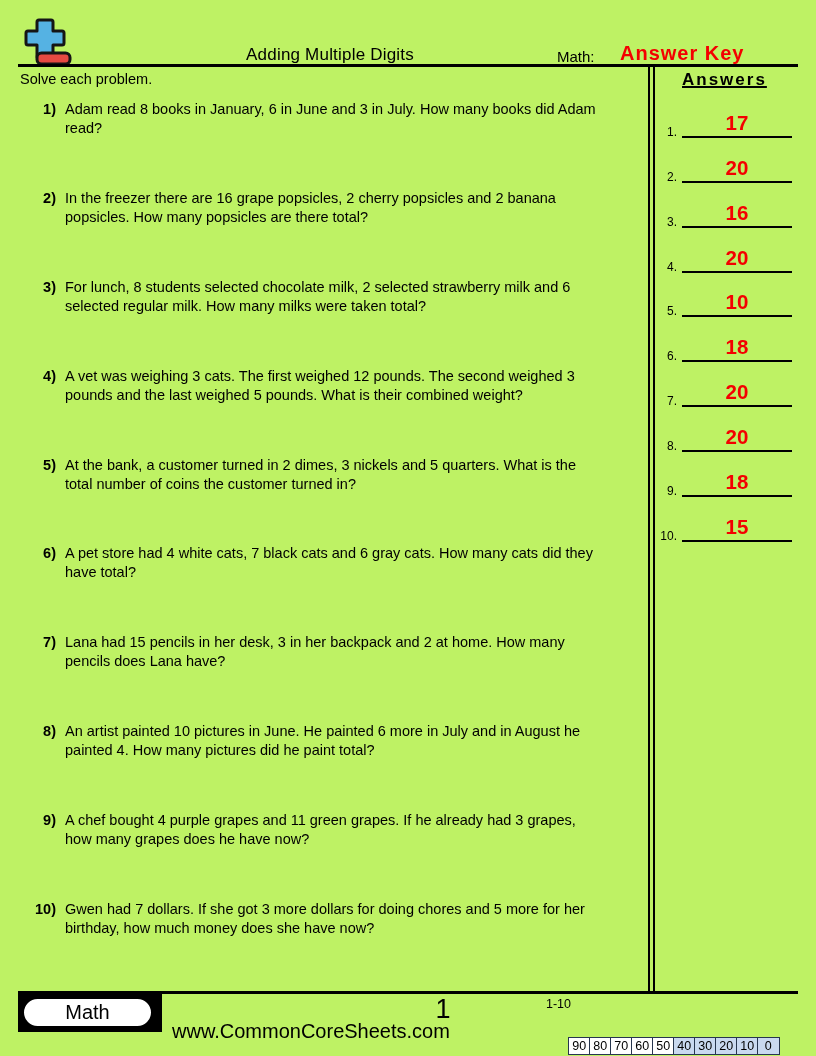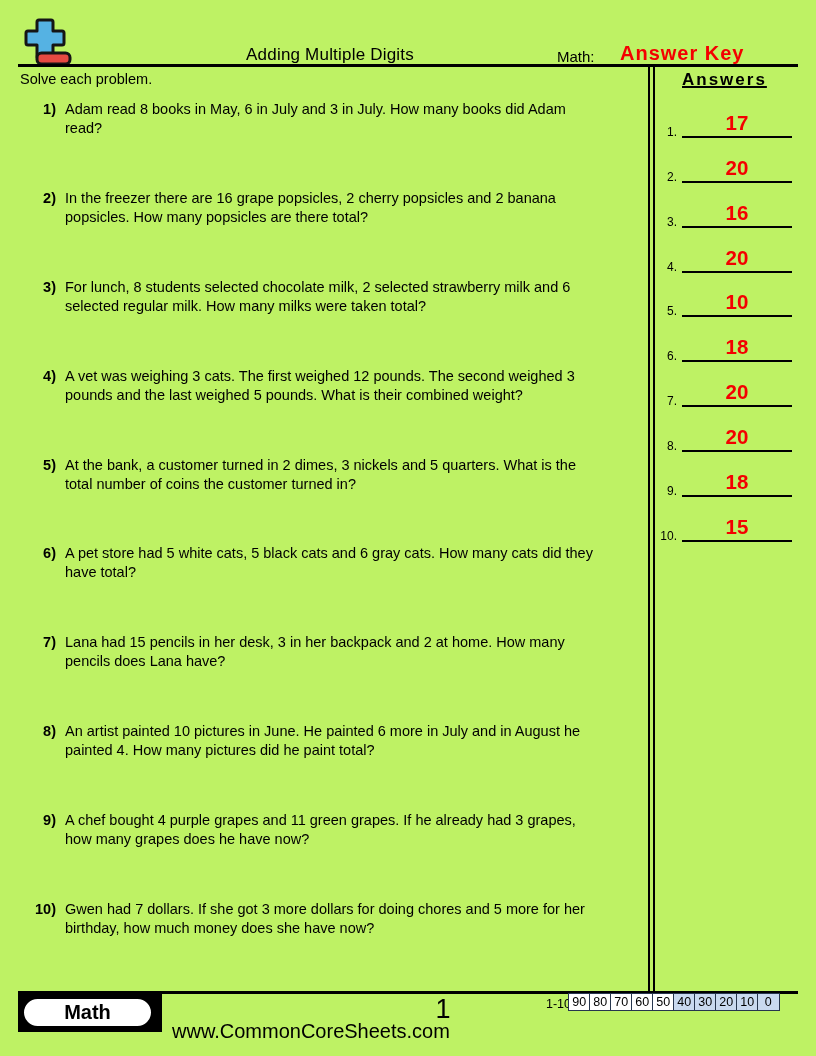"Adam read 8 books in" div.problem-text { text: May, 6 in July -> January, 6 in June }
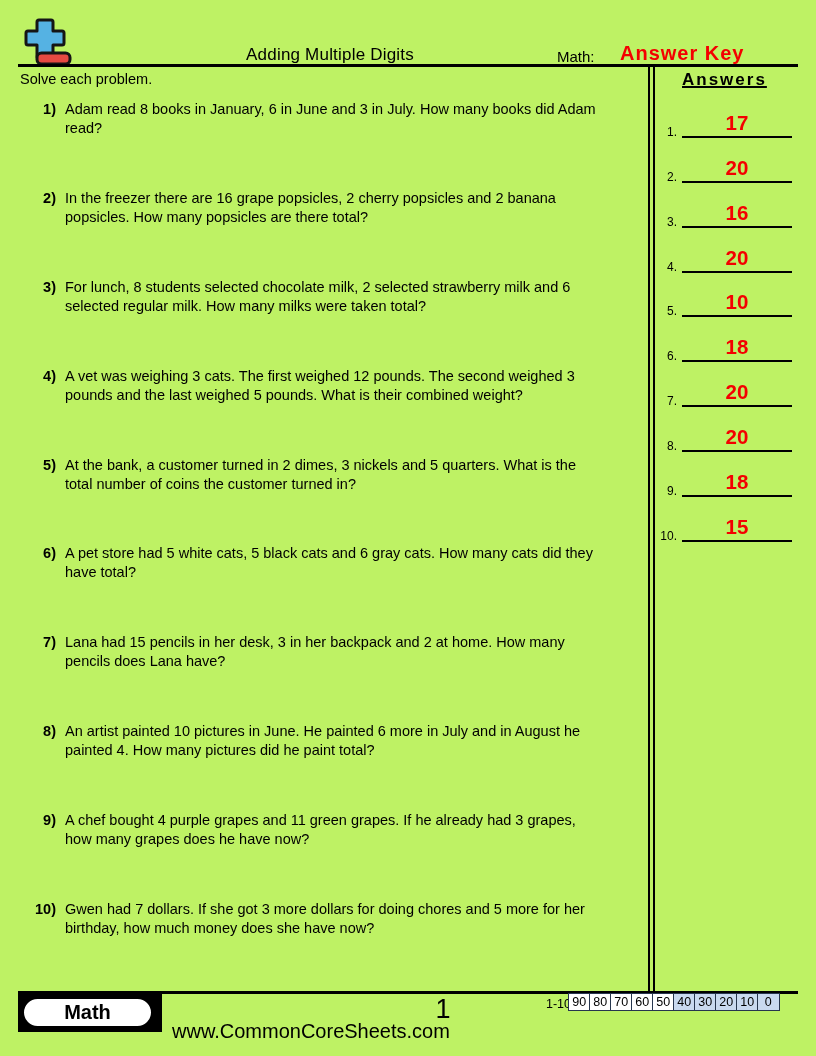"A pet store had 5" div.problem-text { text: 5 white cats, 5 -> 4 white cats, 7 }
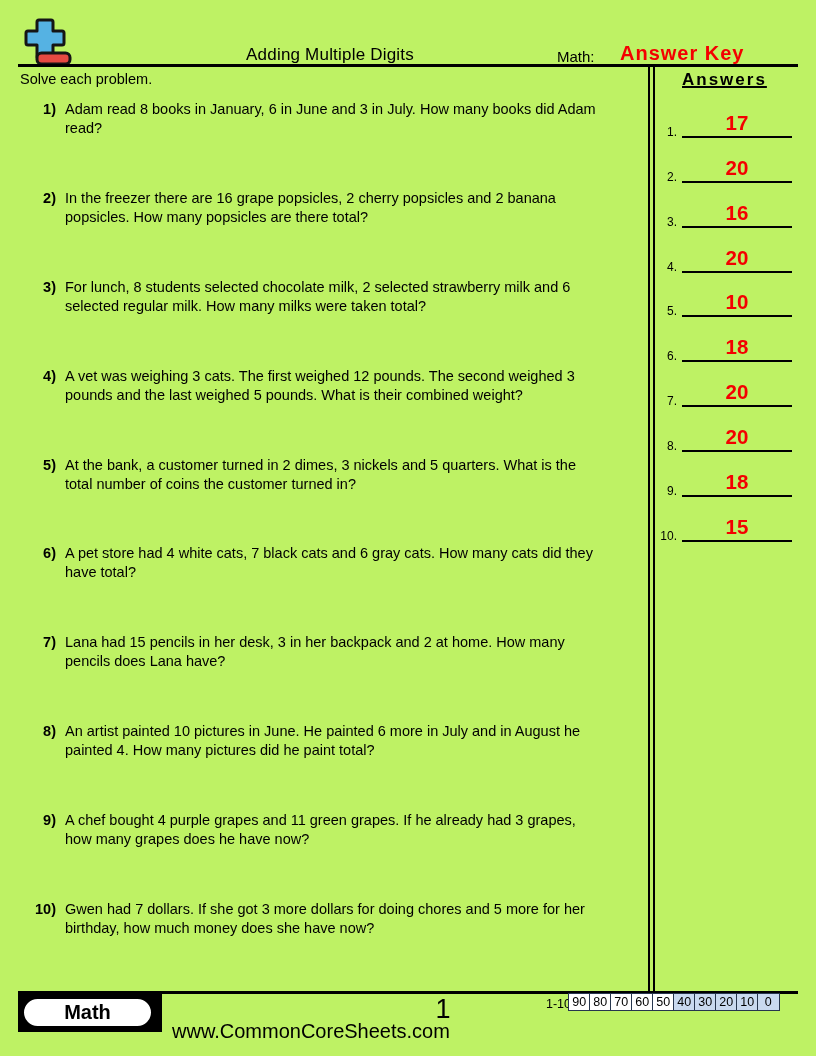"Math" .math-pill { font-weight: bold -> normal }
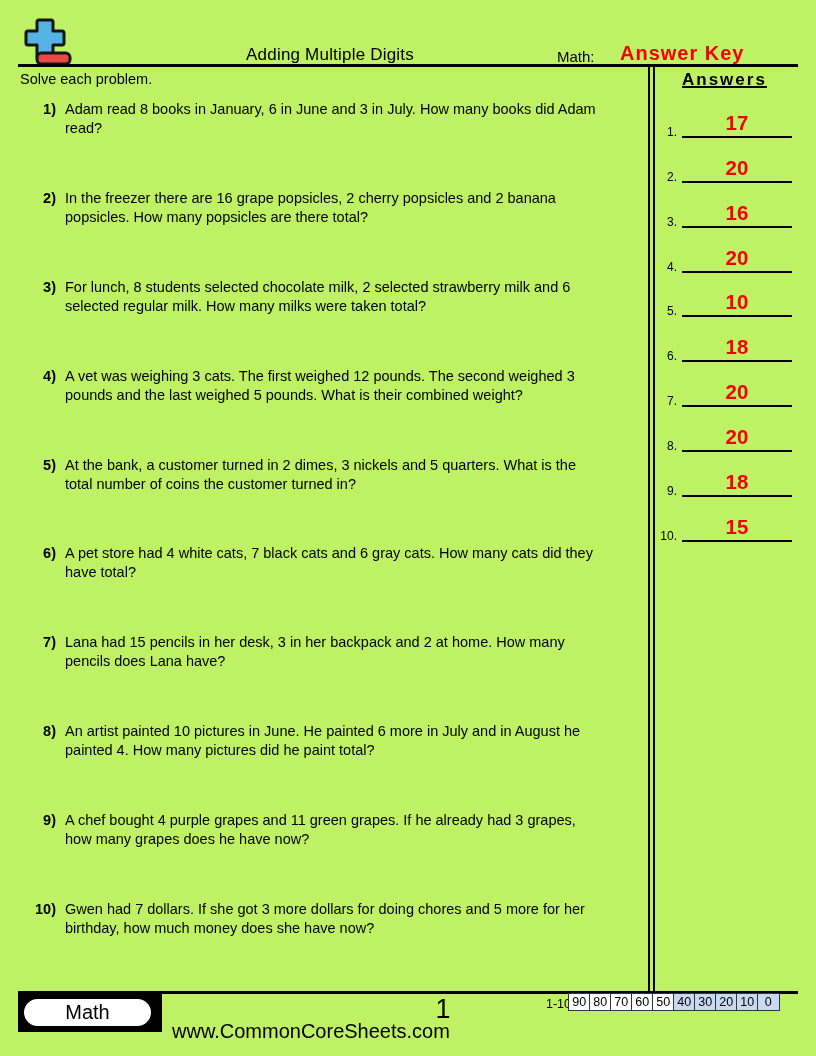"90" .score-cell { margin-top: none -> 44px }
